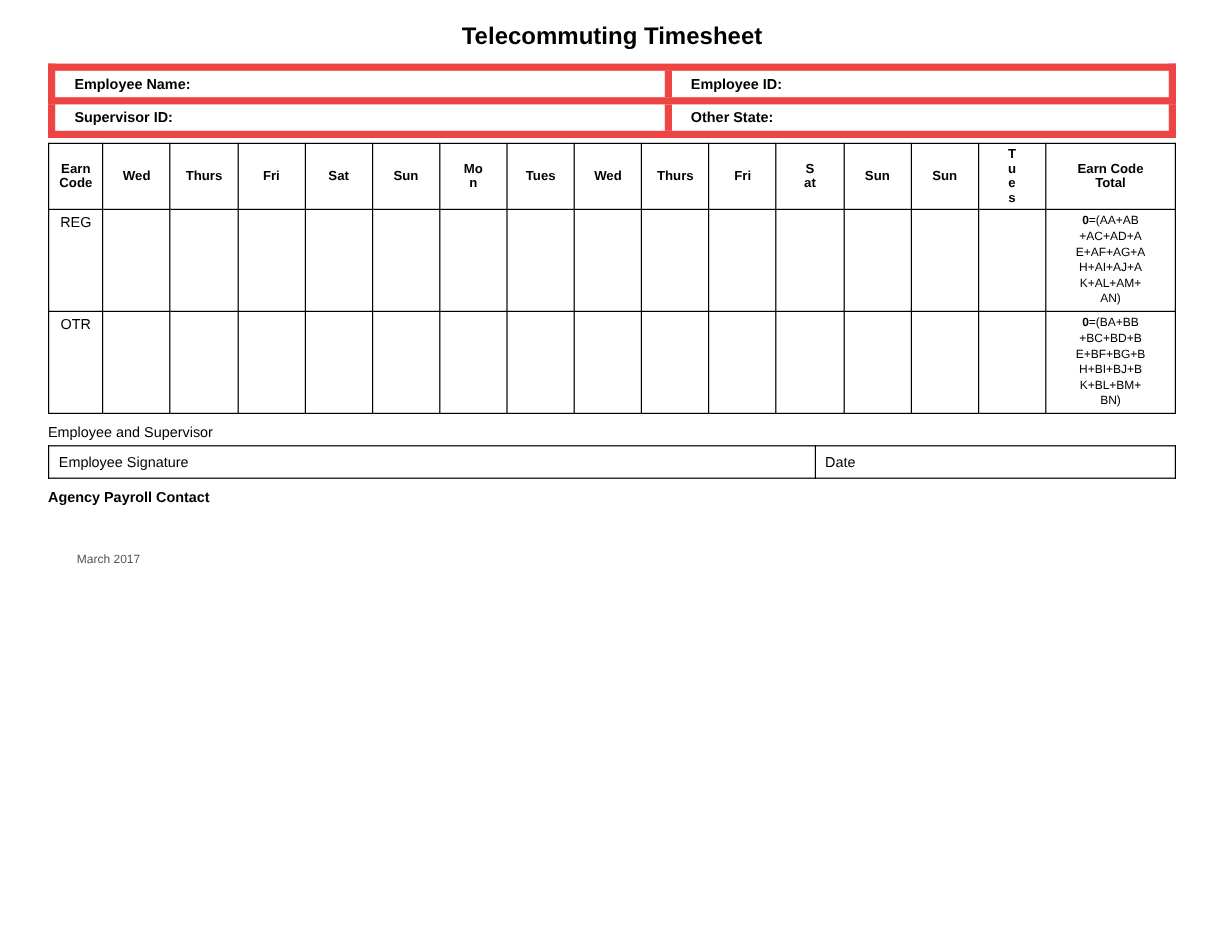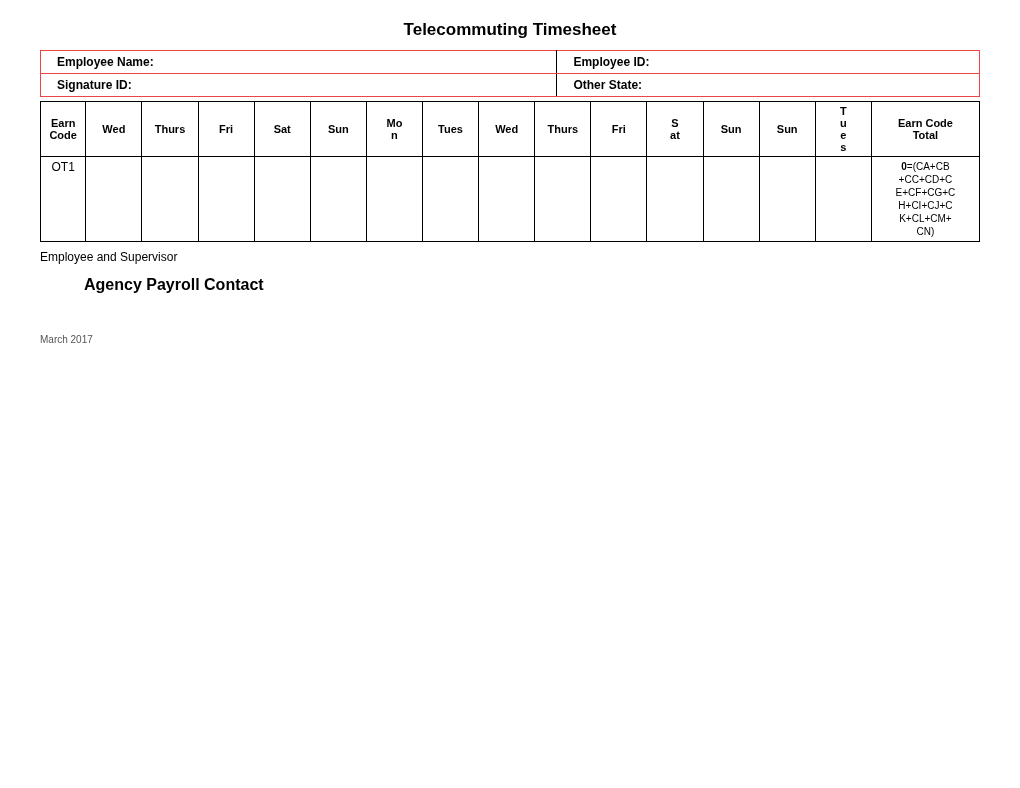"Telecommuting Timesheet" .page-title { font-size: 17px -> 20px }
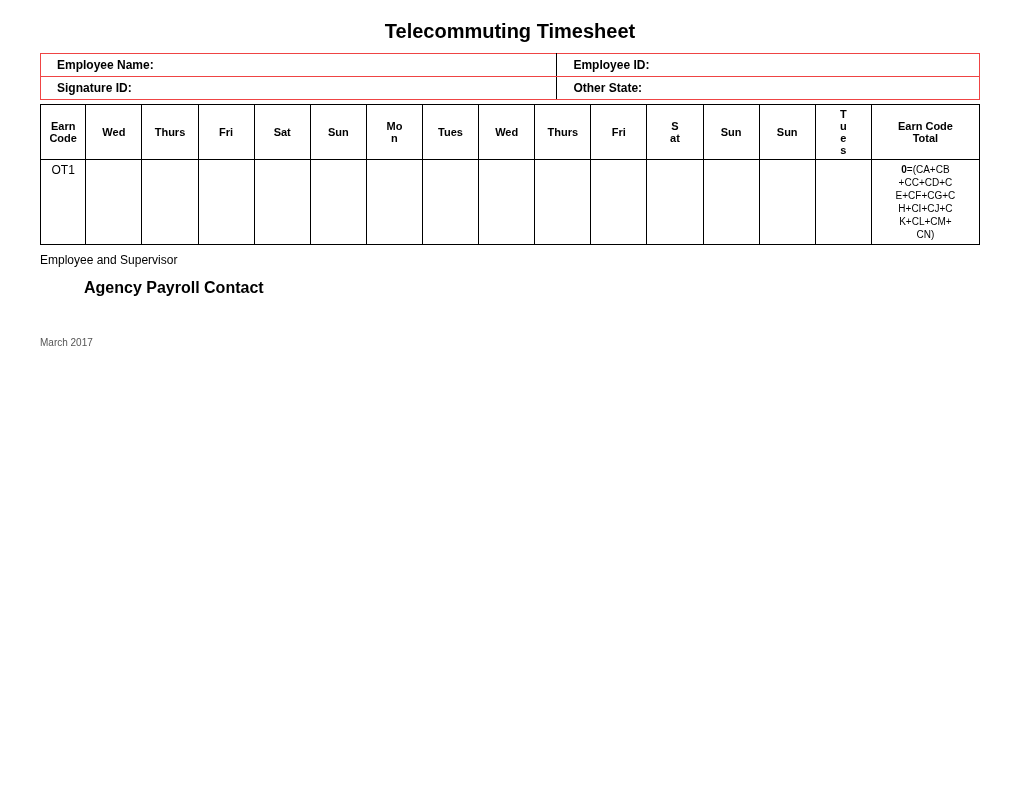"Employee Name:" .form-table td, .form-table th { border: 1px solid #ef4444 -> 6px solid #ef4444 }
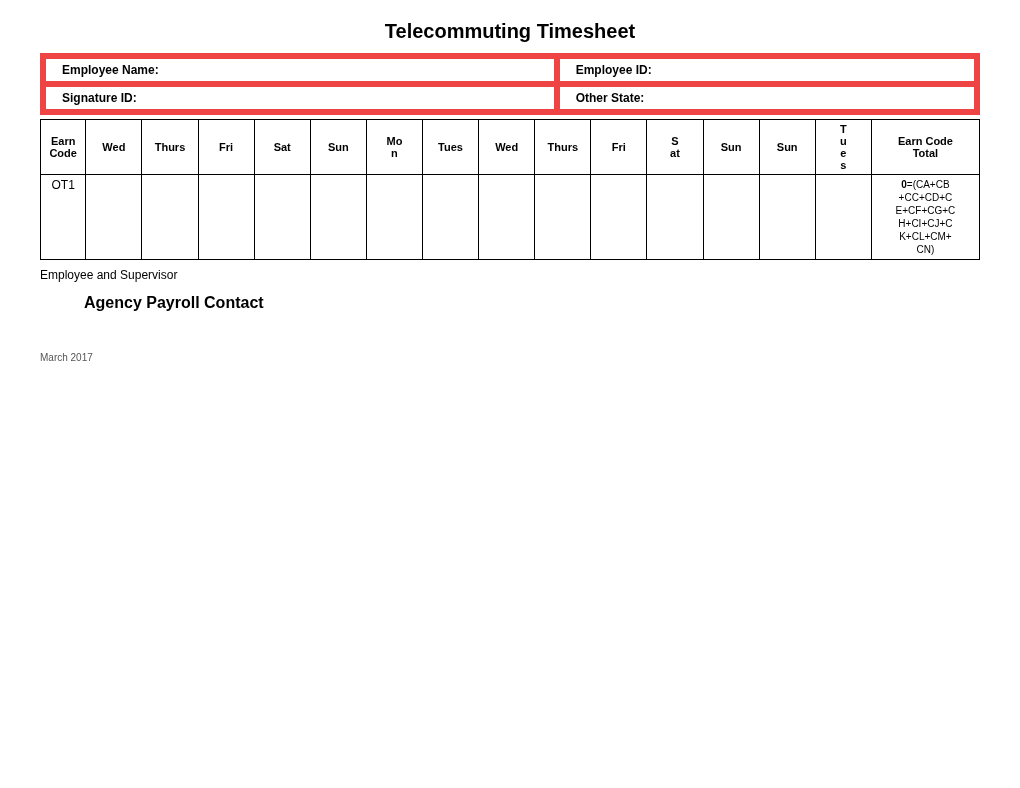"Signature ID:" span.label-cell { text: Signature -> Supervisor }
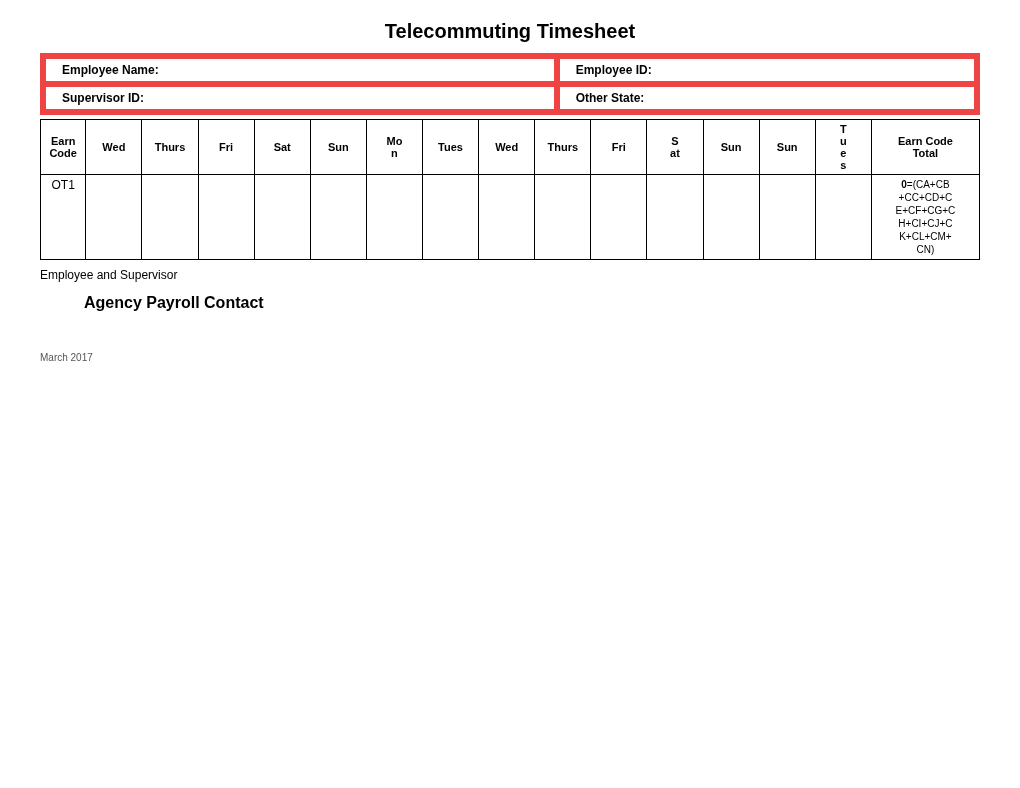"REG" tr.data-row { html: none -> <tr> <td>REG</td> <td></td> <td></td> <td></td> <td></td> <td></td> <td></td> <td></td> <td></td> <td></td> <td></td> <td></td> <td></td> <td></td> <td></td> <td> <strong>0</strong>=(AA+AB<br>+AC+AD+A<br>E+AF+AG+A<br>H+AI+AJ+A<br>K+AL+AM+<br>AN) </td> </tr> }
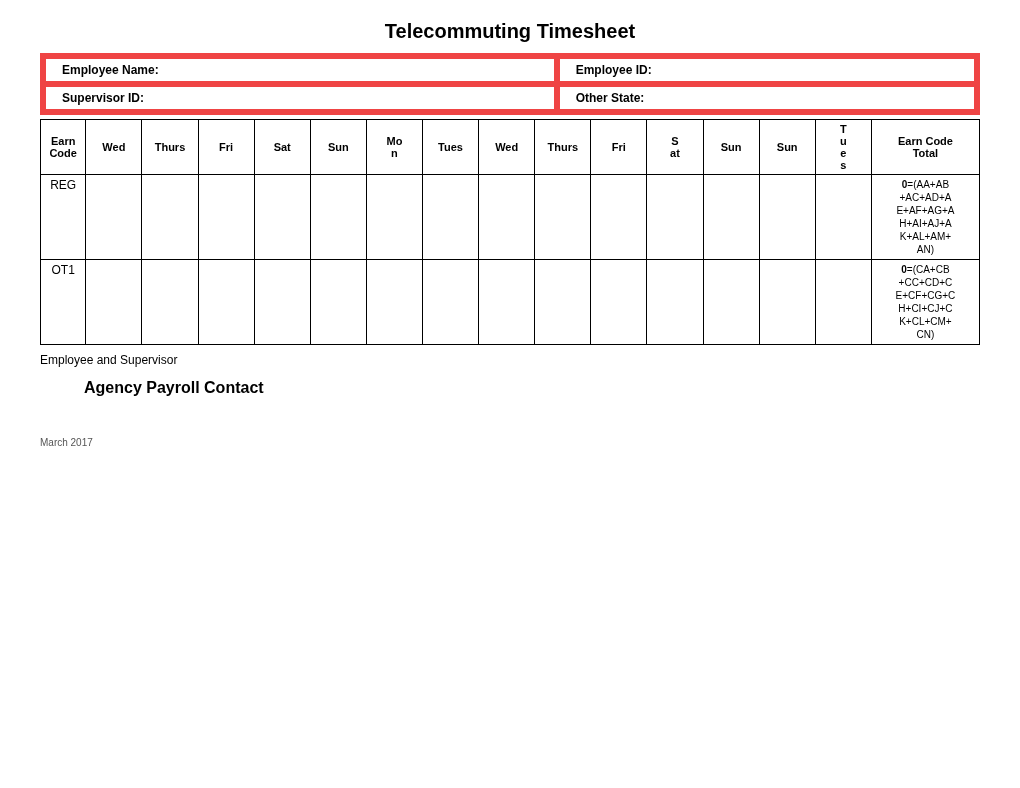"OTR" tr.data-row { html: none -> <tr> <td>OTR</td> <td></td> <td></td> <td></td> <td></td> <td></td> <td></td> <td></td> <td></td> <td></td> <td></td> <td></td> <td></td> <td></td> <td></td> <td> <strong>0</strong>=(BA+BB<br>+BC+BD+B<br>E+BF+BG+B<br>H+BI+BJ+B<br>K+BL+BM+<br>BN) </td> </tr> }
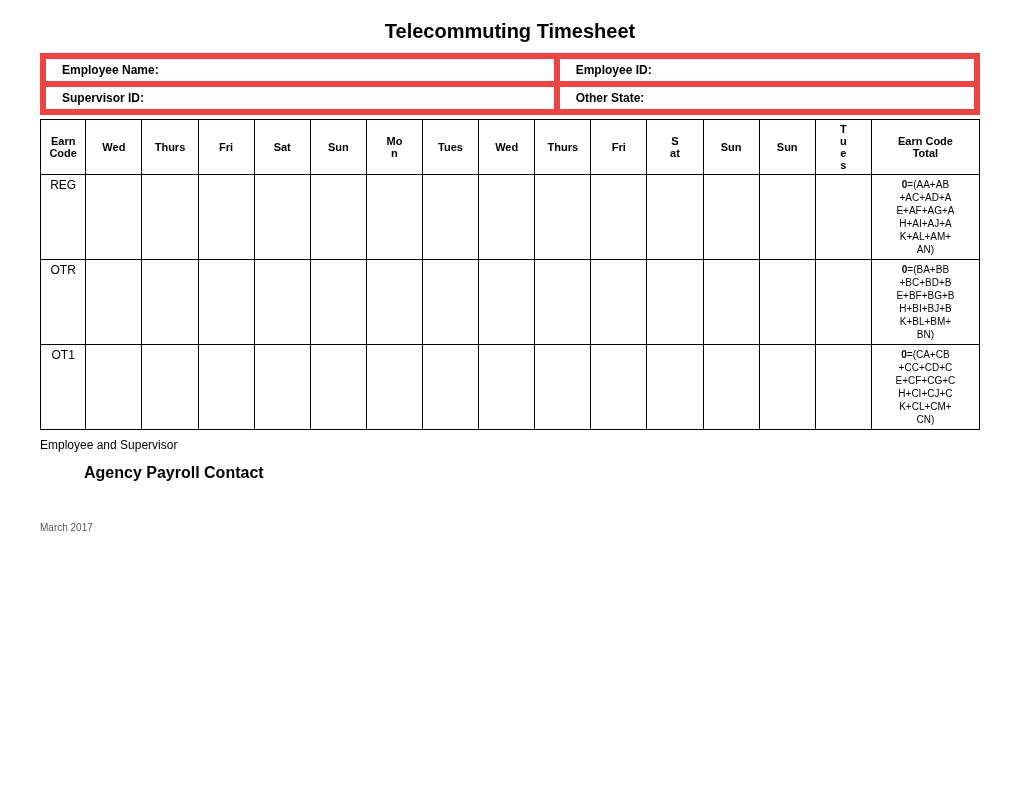"OT1" tr.data-row { html: <tr> <td>OT1</td> <td></td> <td></td> <td></td> <td></td> <td></td> <td></td> <td></td> <td></td> <td></td> <td></td> <td></td> <td></td> <td></td> <td></td> <td> <strong>0</strong>=(CA+CB<br>+CC+CD+C<br>E+CF+CG+C<br>H+CI+CJ+C<br>K+CL+CM+<br>CN) </td> </tr> -> none }
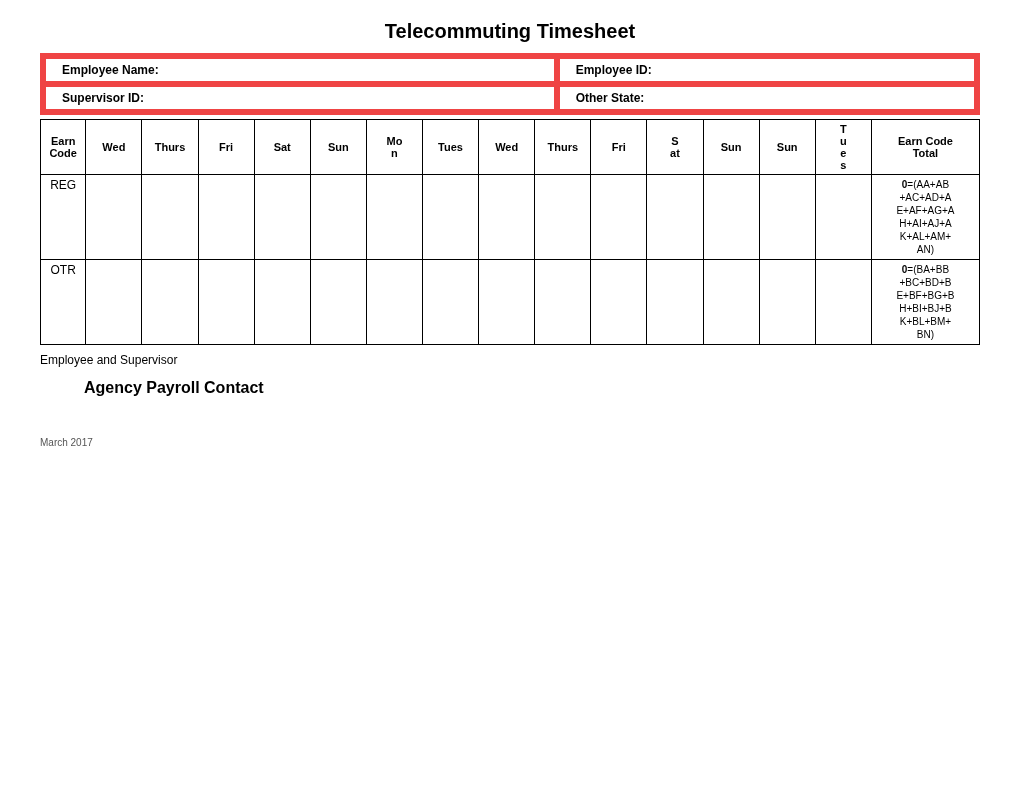"Employee Signature" tr { html: none -> <tr> <td> <span>Employee Signature</span> </td> <td> <span>Date</span> </td> </tr> }
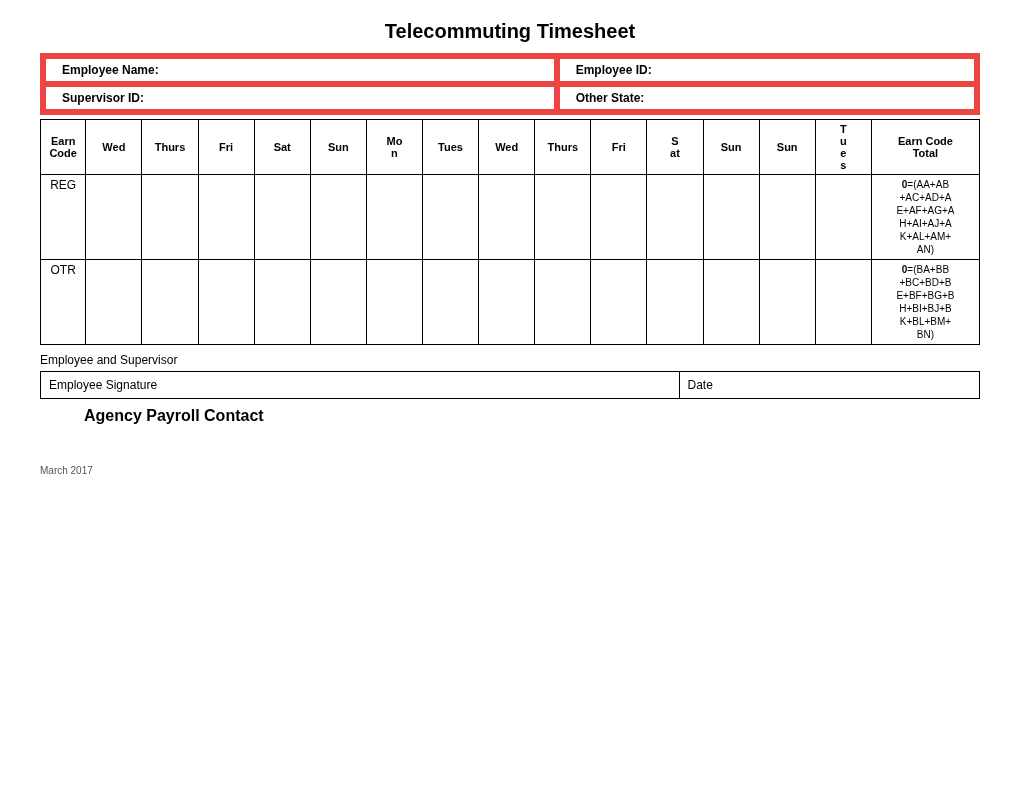"Agency Payroll Contact" .payroll-contact { font-size: 16px -> 12px; margin-left: 44px -> none }
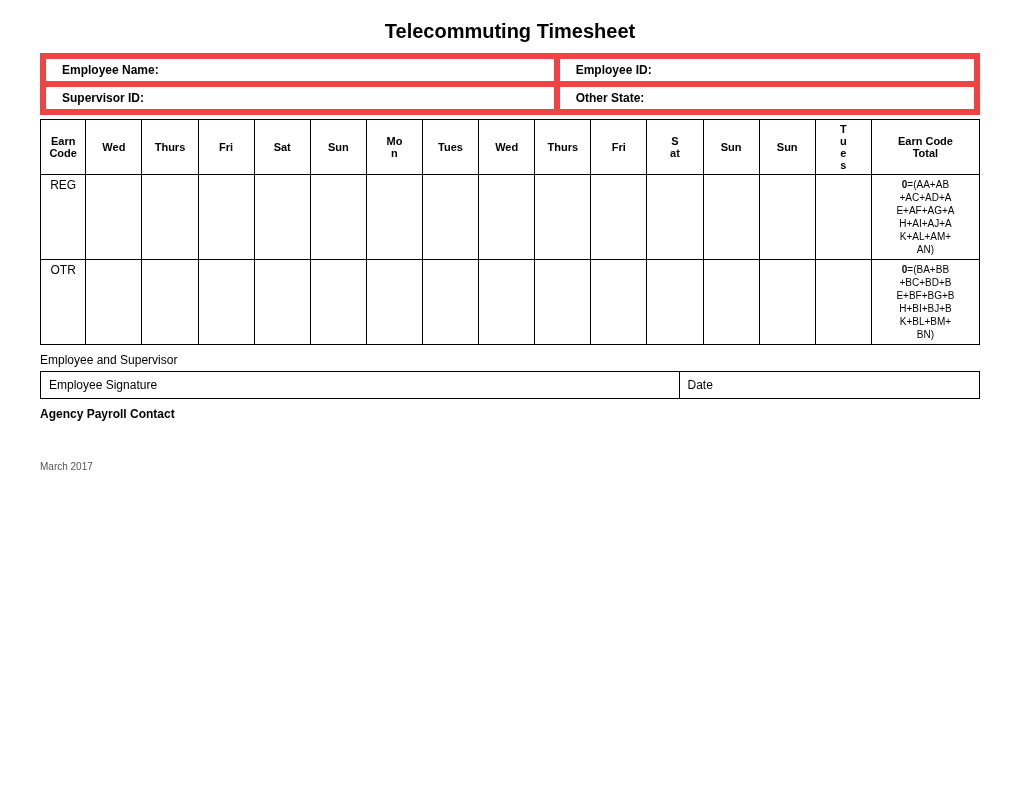"March 2017" .footer-text { margin-left: none -> 24px }
